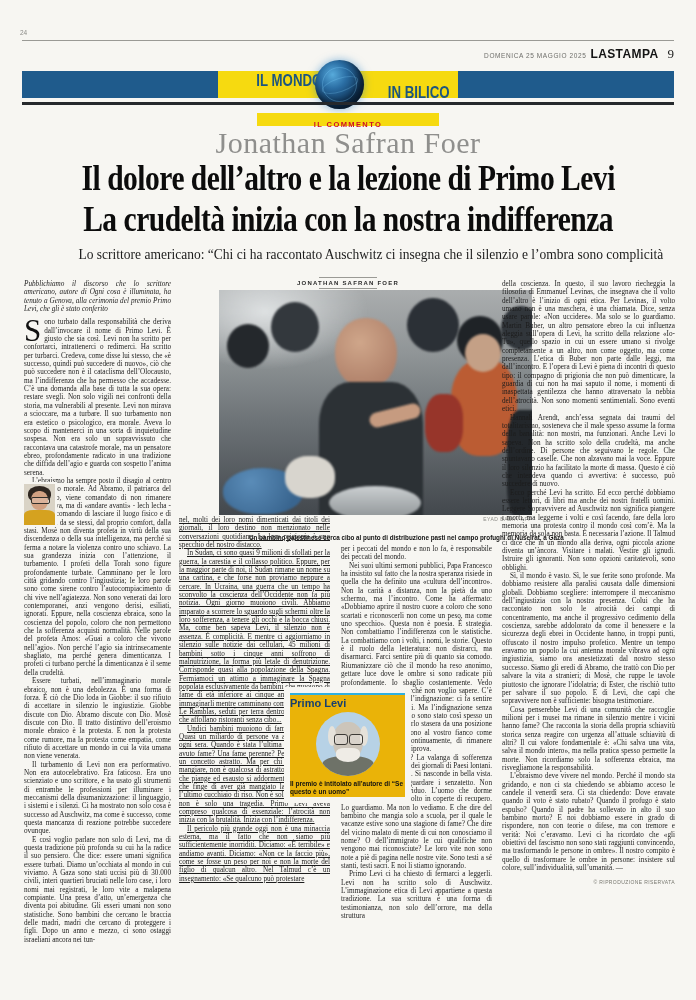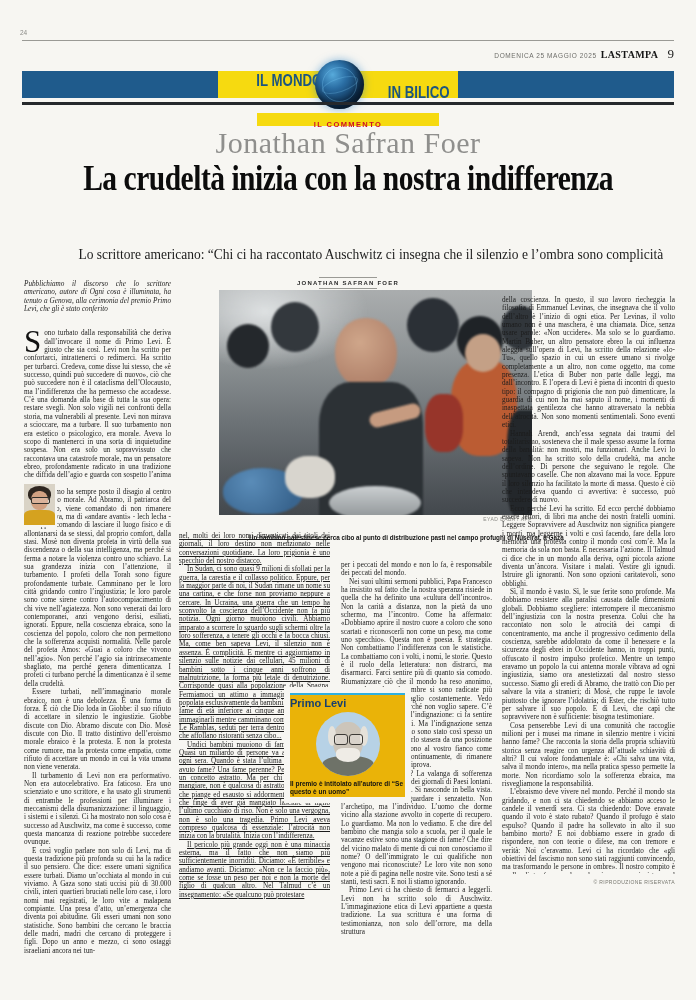"LASTAMPA" .dateline .masthead { font-family: Liberation Serif, serif -> Liberation Sans, sans-serif; font-size: 10px -> 12px }
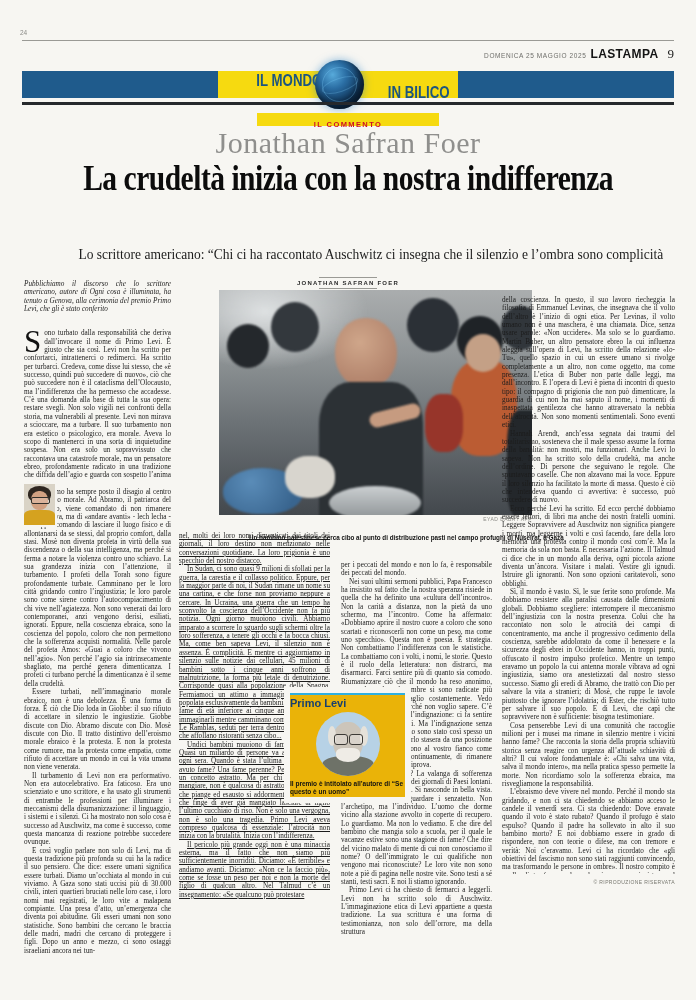"Il dolore dell’altro e la" div { html: none -> <div><span>Il dolore dell’altro e la lezione di Primo Levi</span></div> }
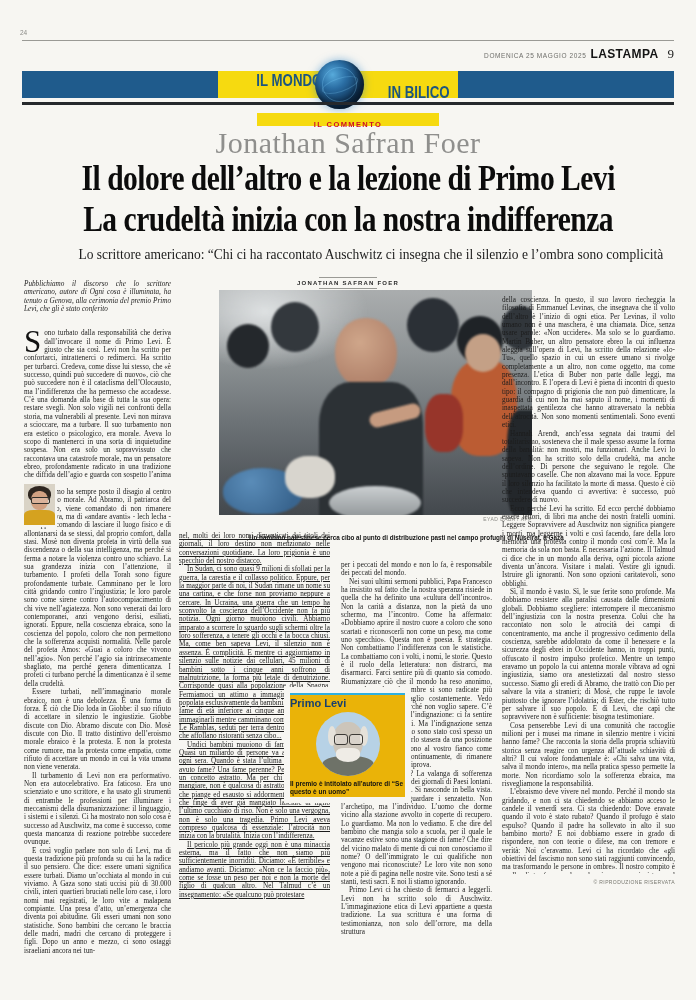"della coscienza. In questo, il" .body-col p:first-child { margin-top: 16px -> none }
